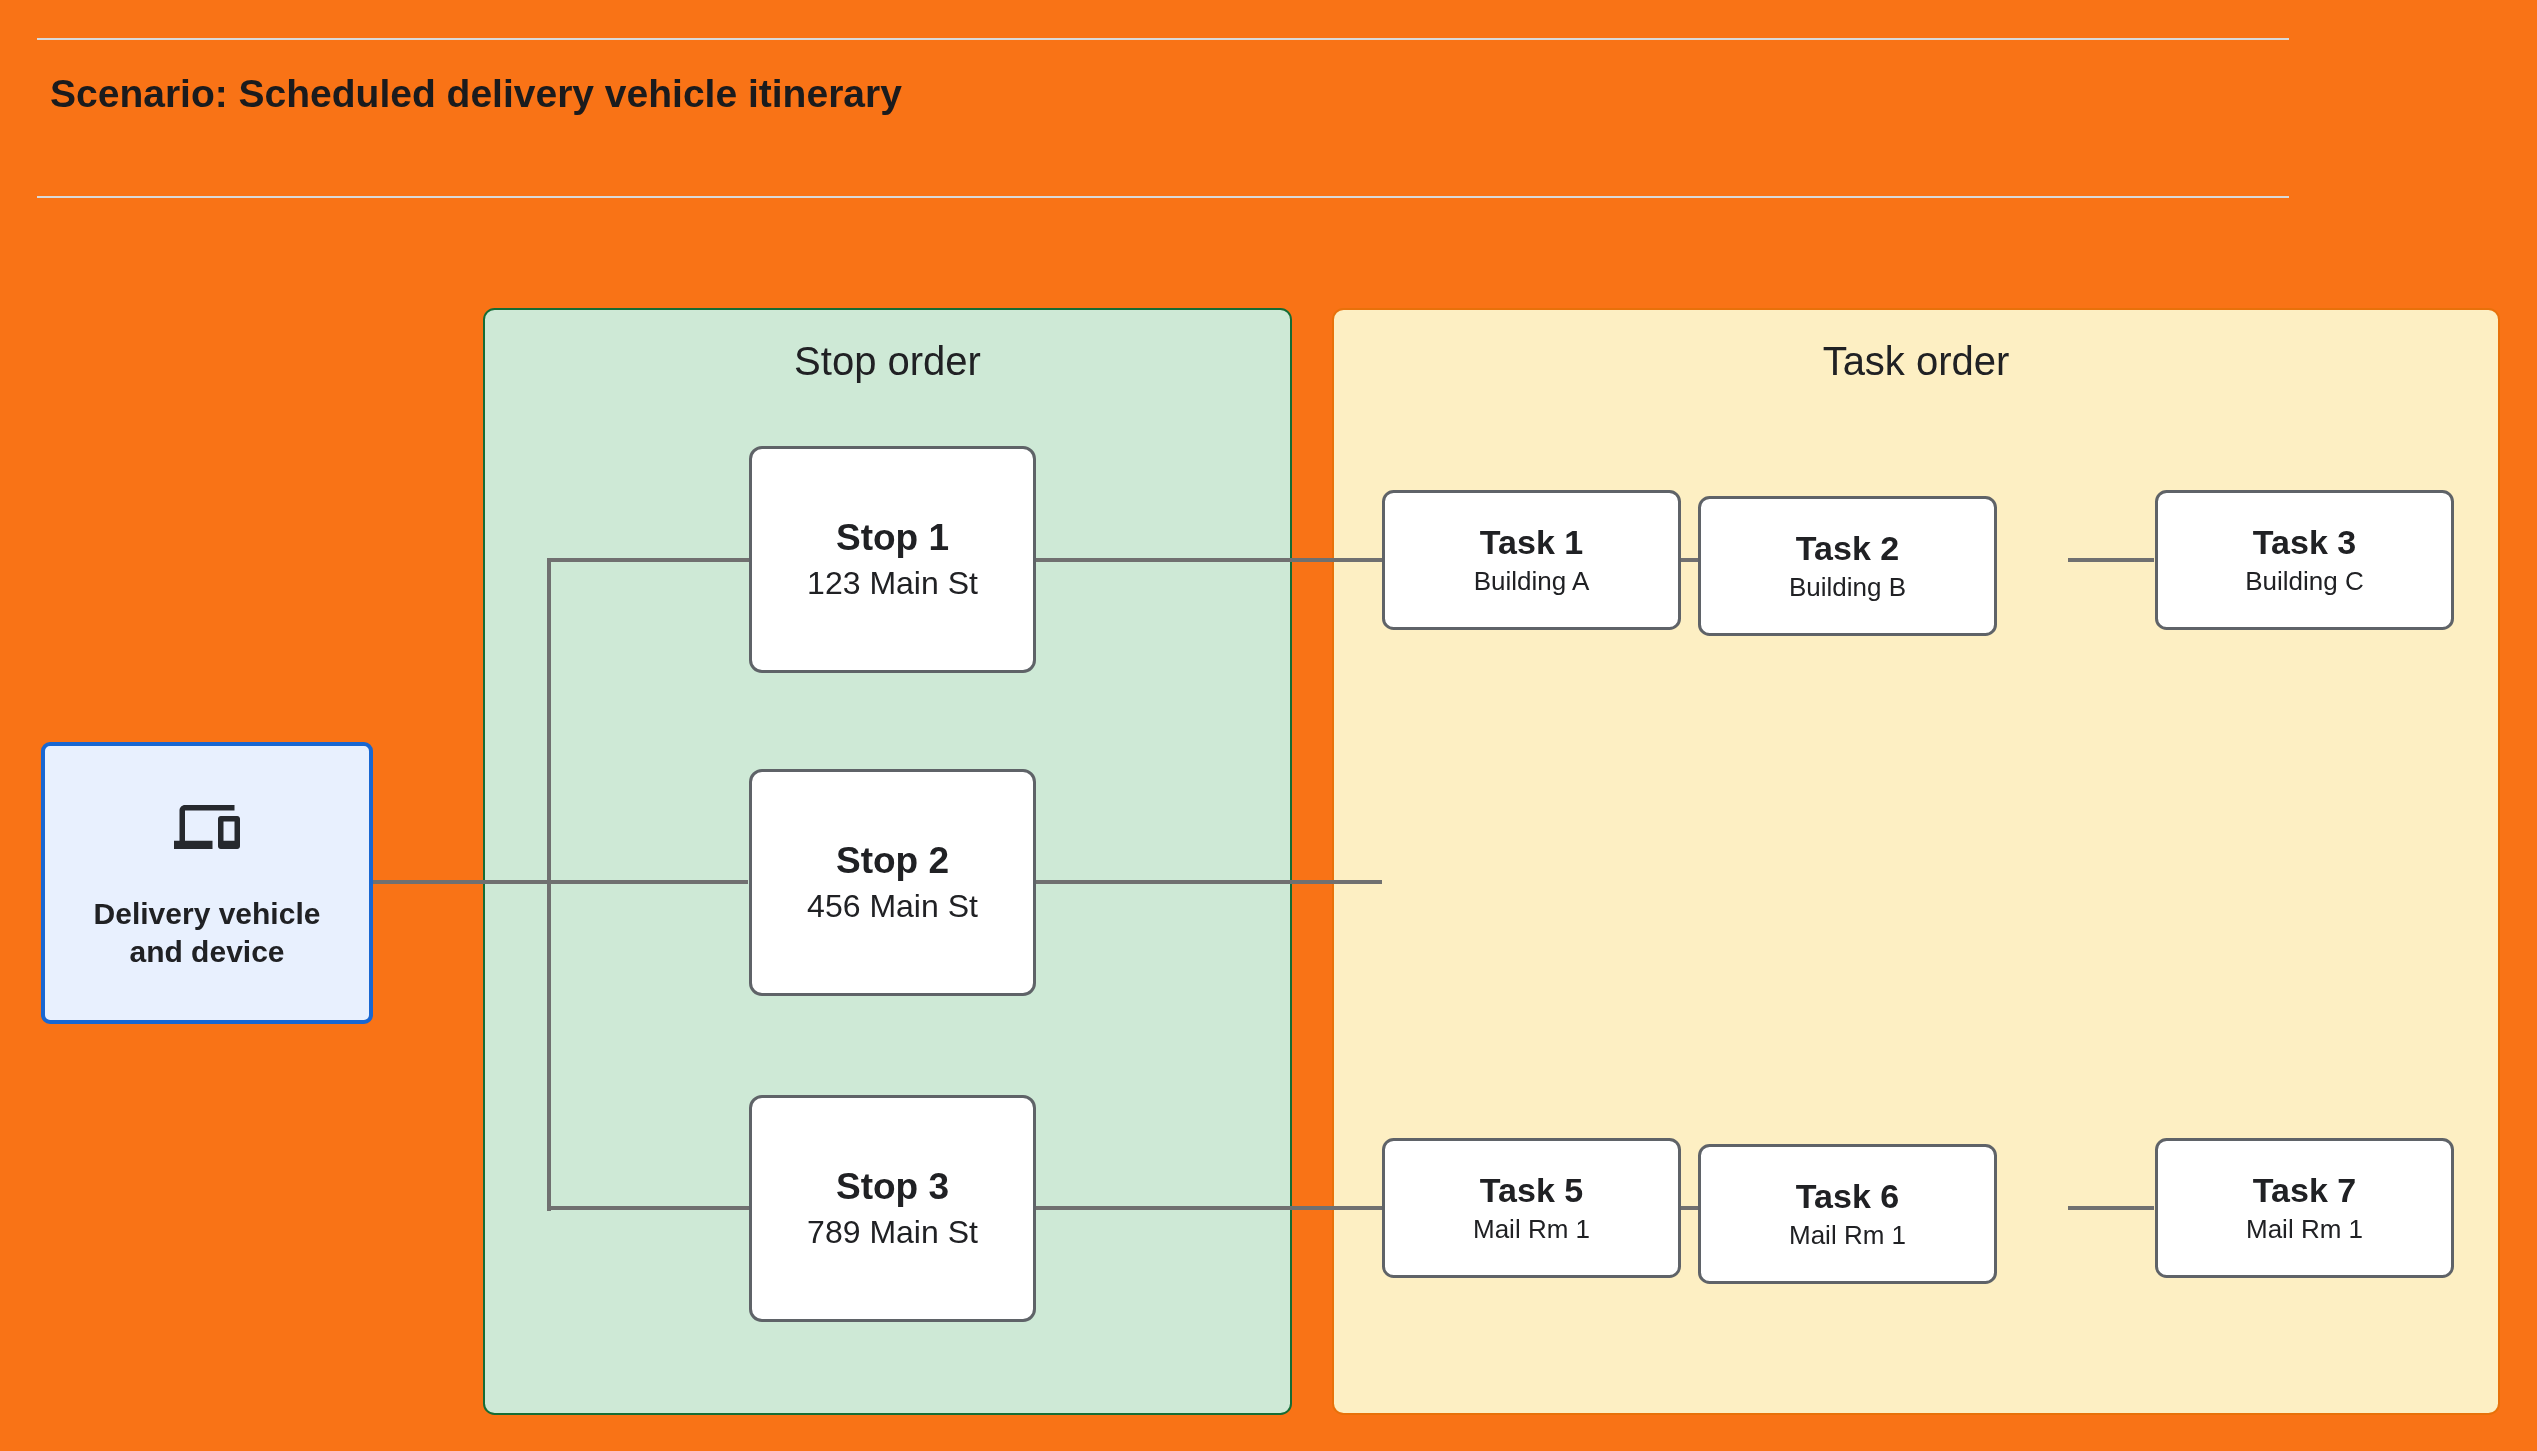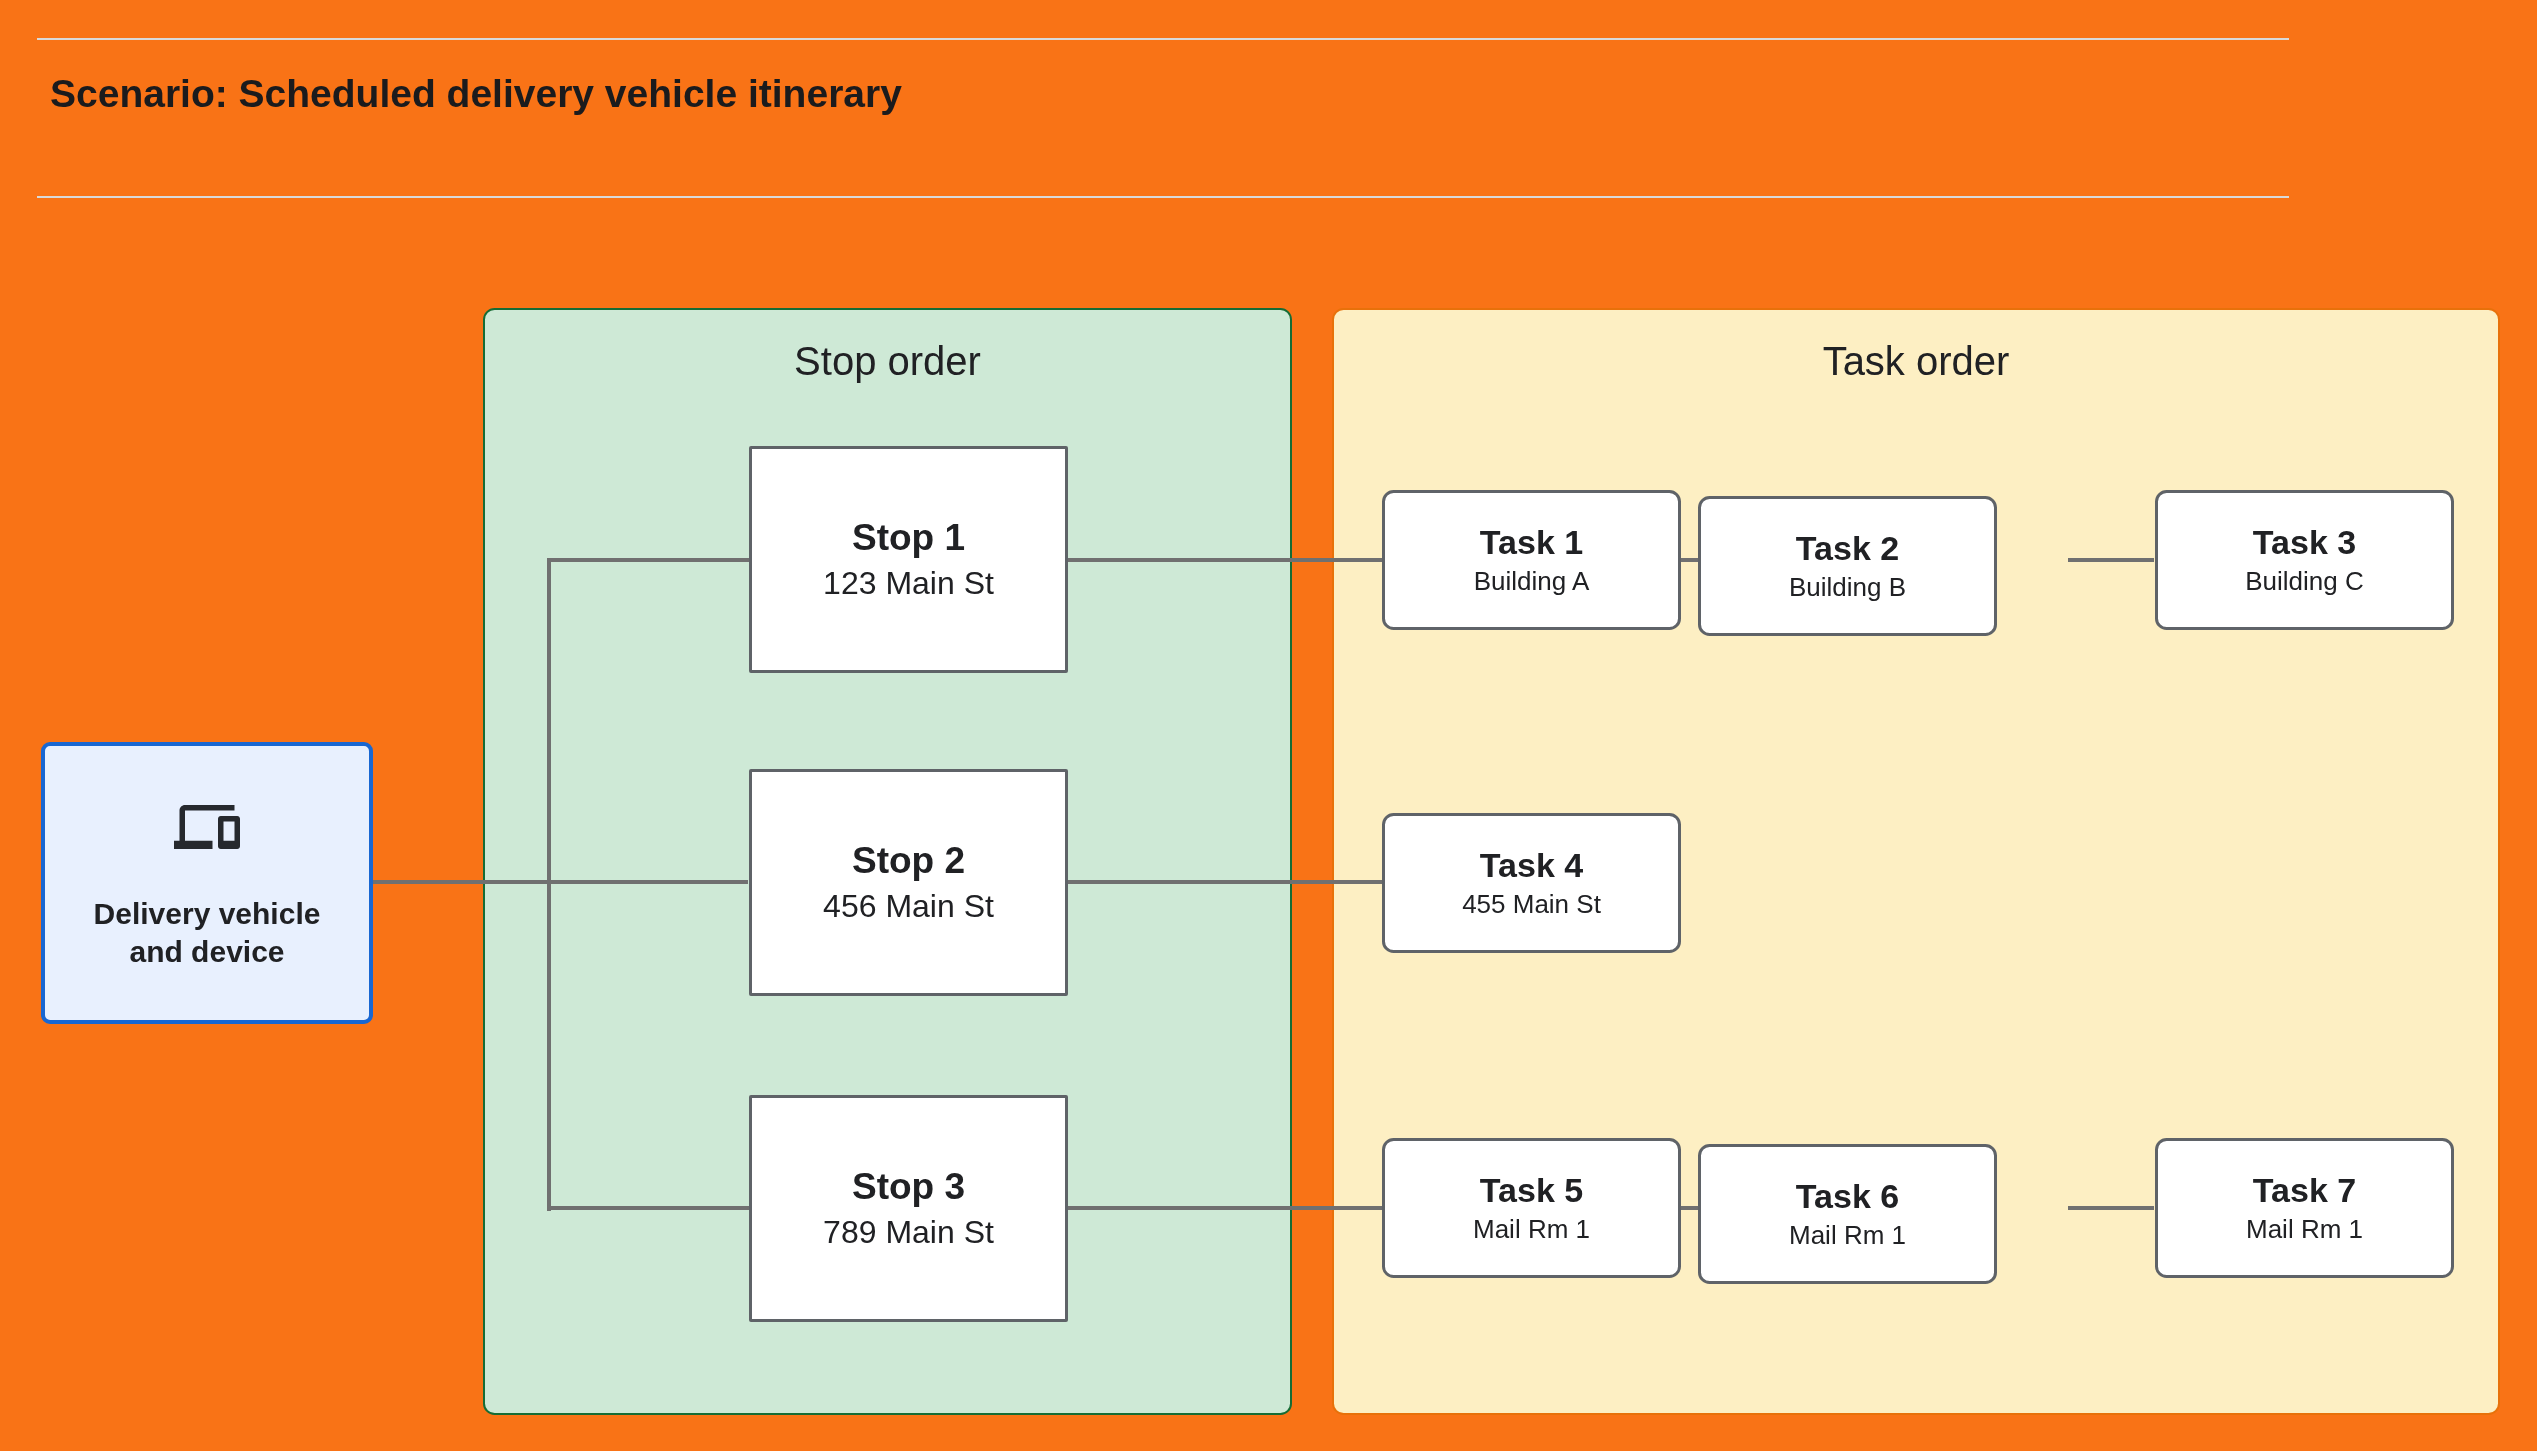"Stop 1" .stop { border-radius: 2px -> 13px; width: 319px -> 287px }
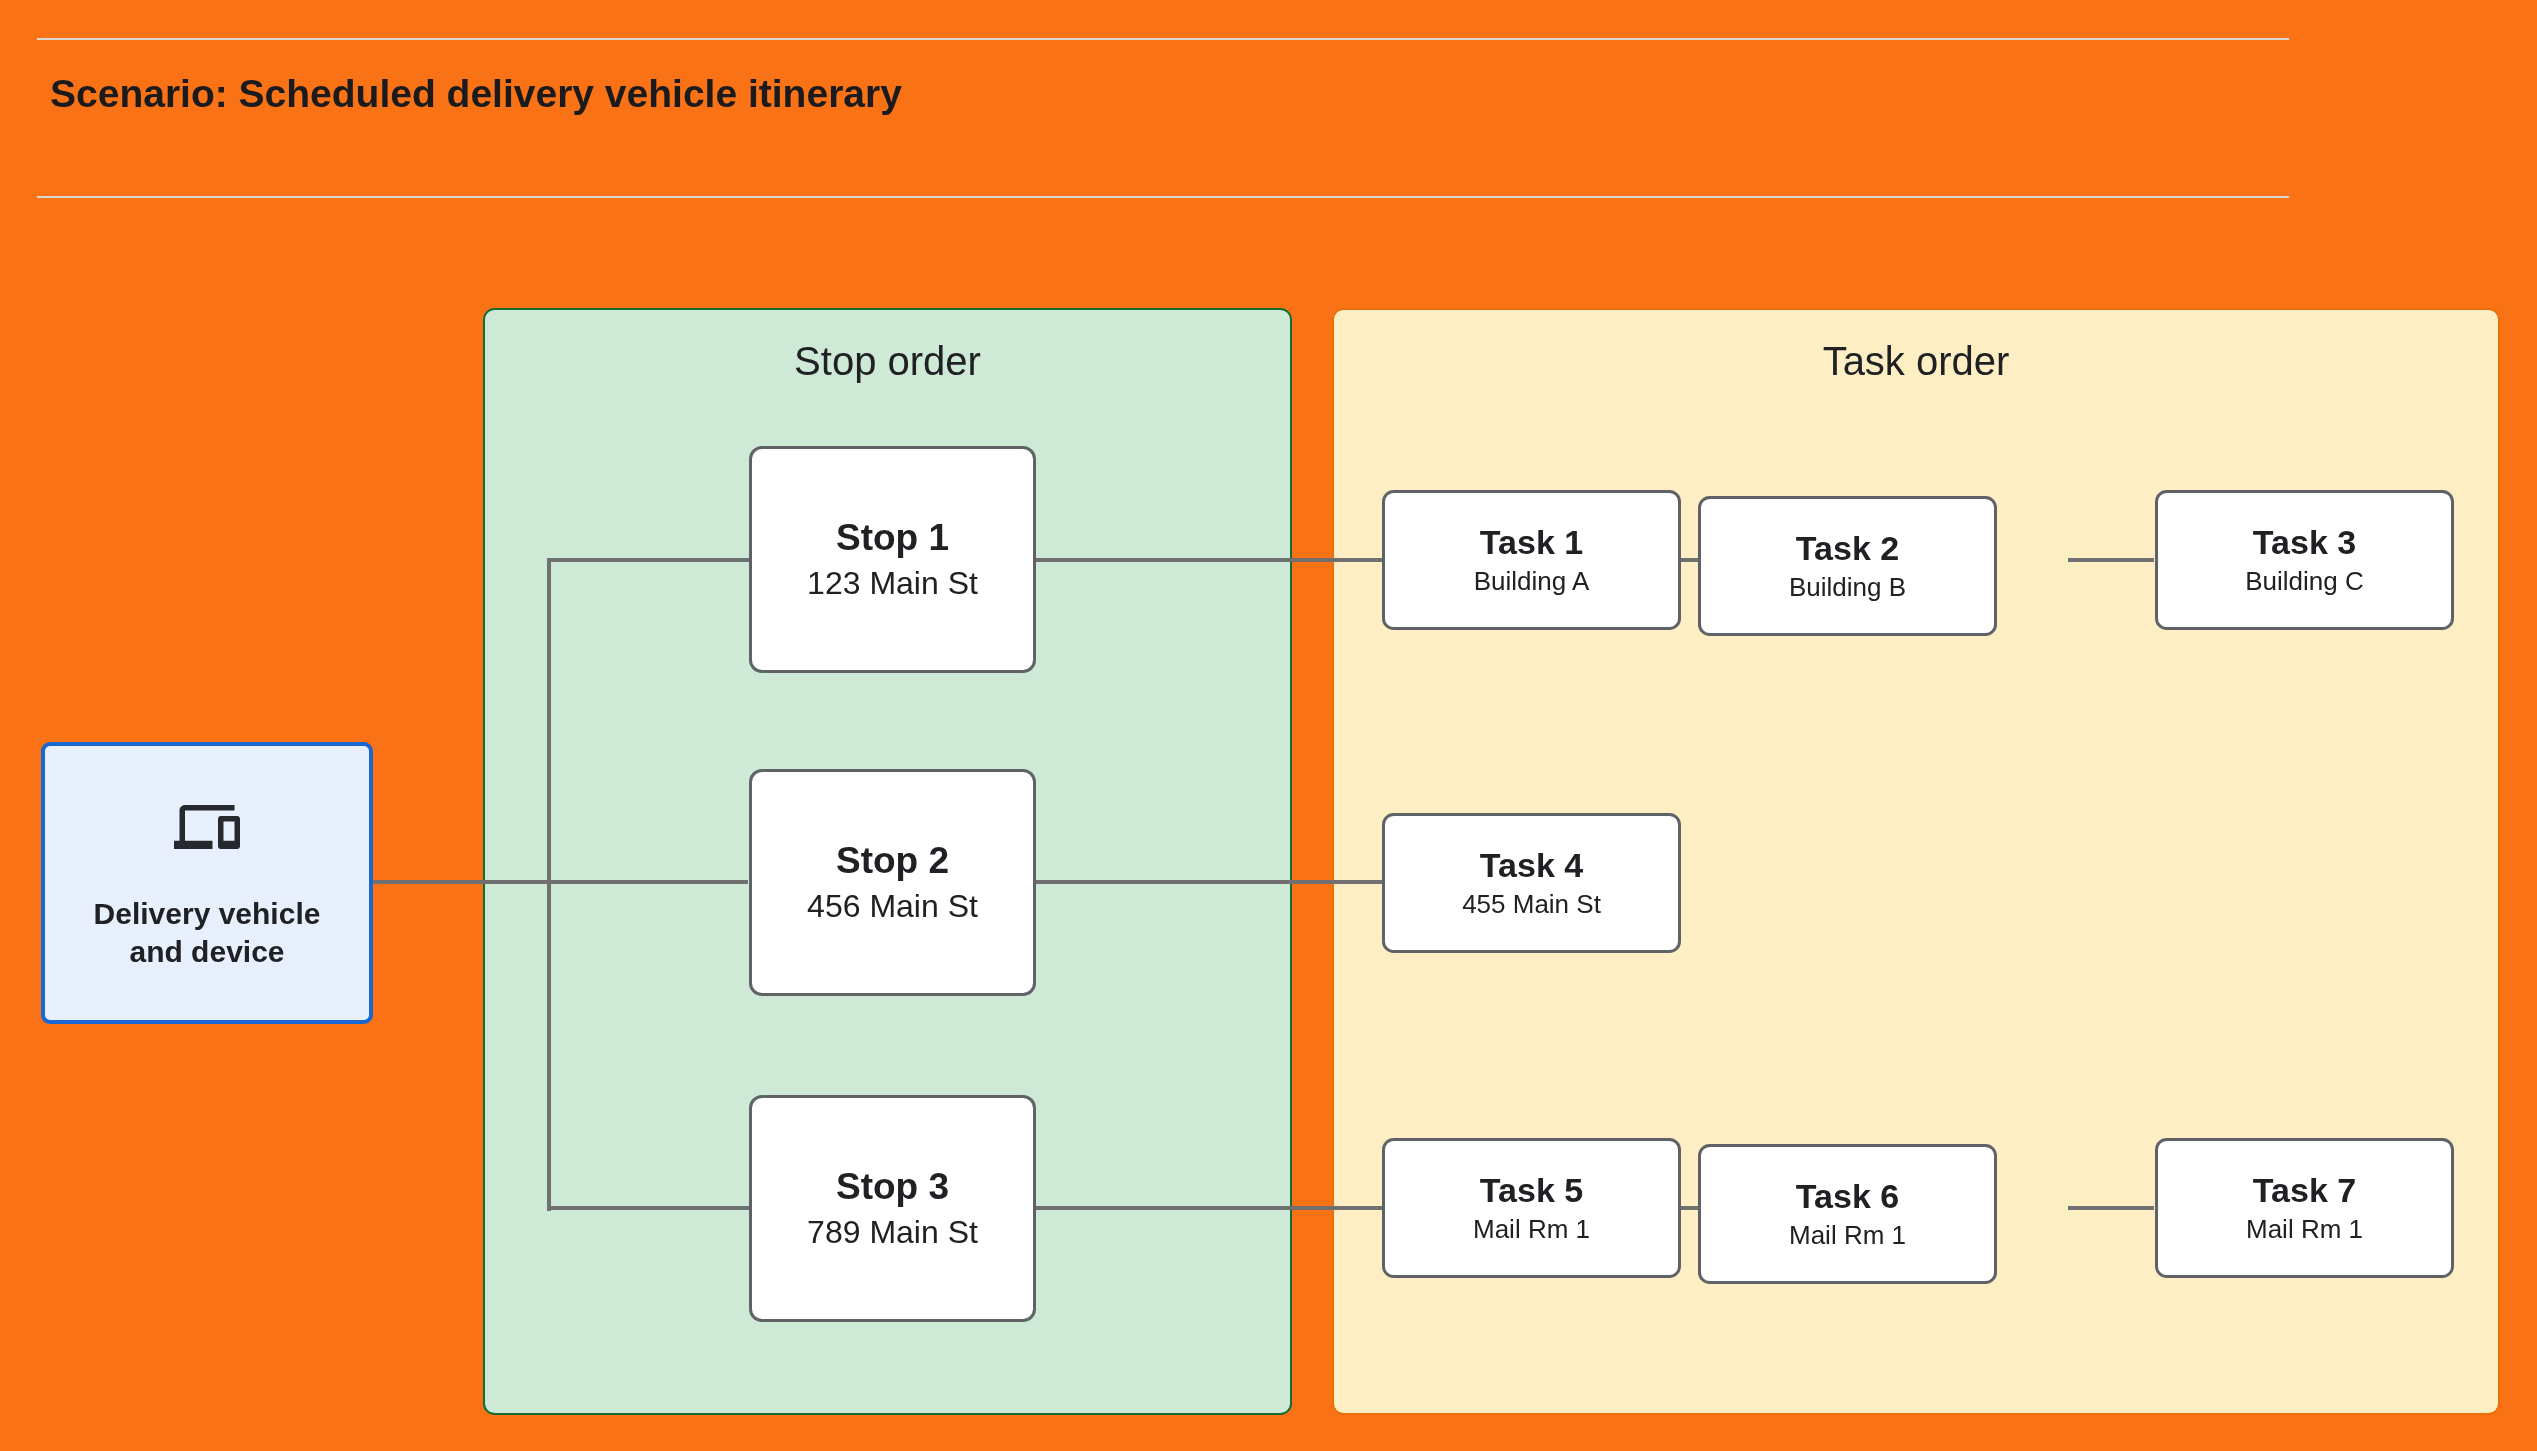"Task 4" div.node { html: <div> <div>Task 4</div> <div>455 Main St</div> </div> -> none }
